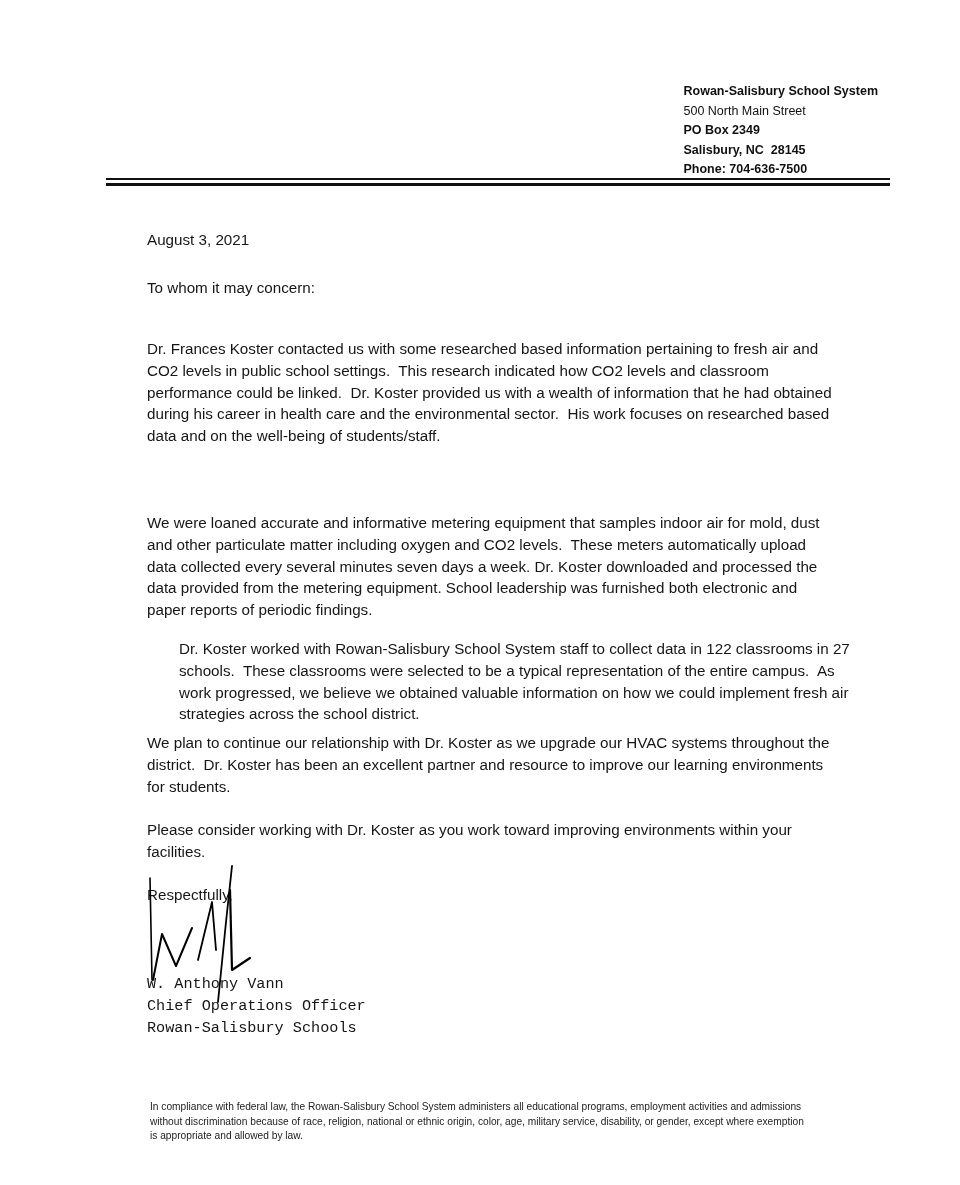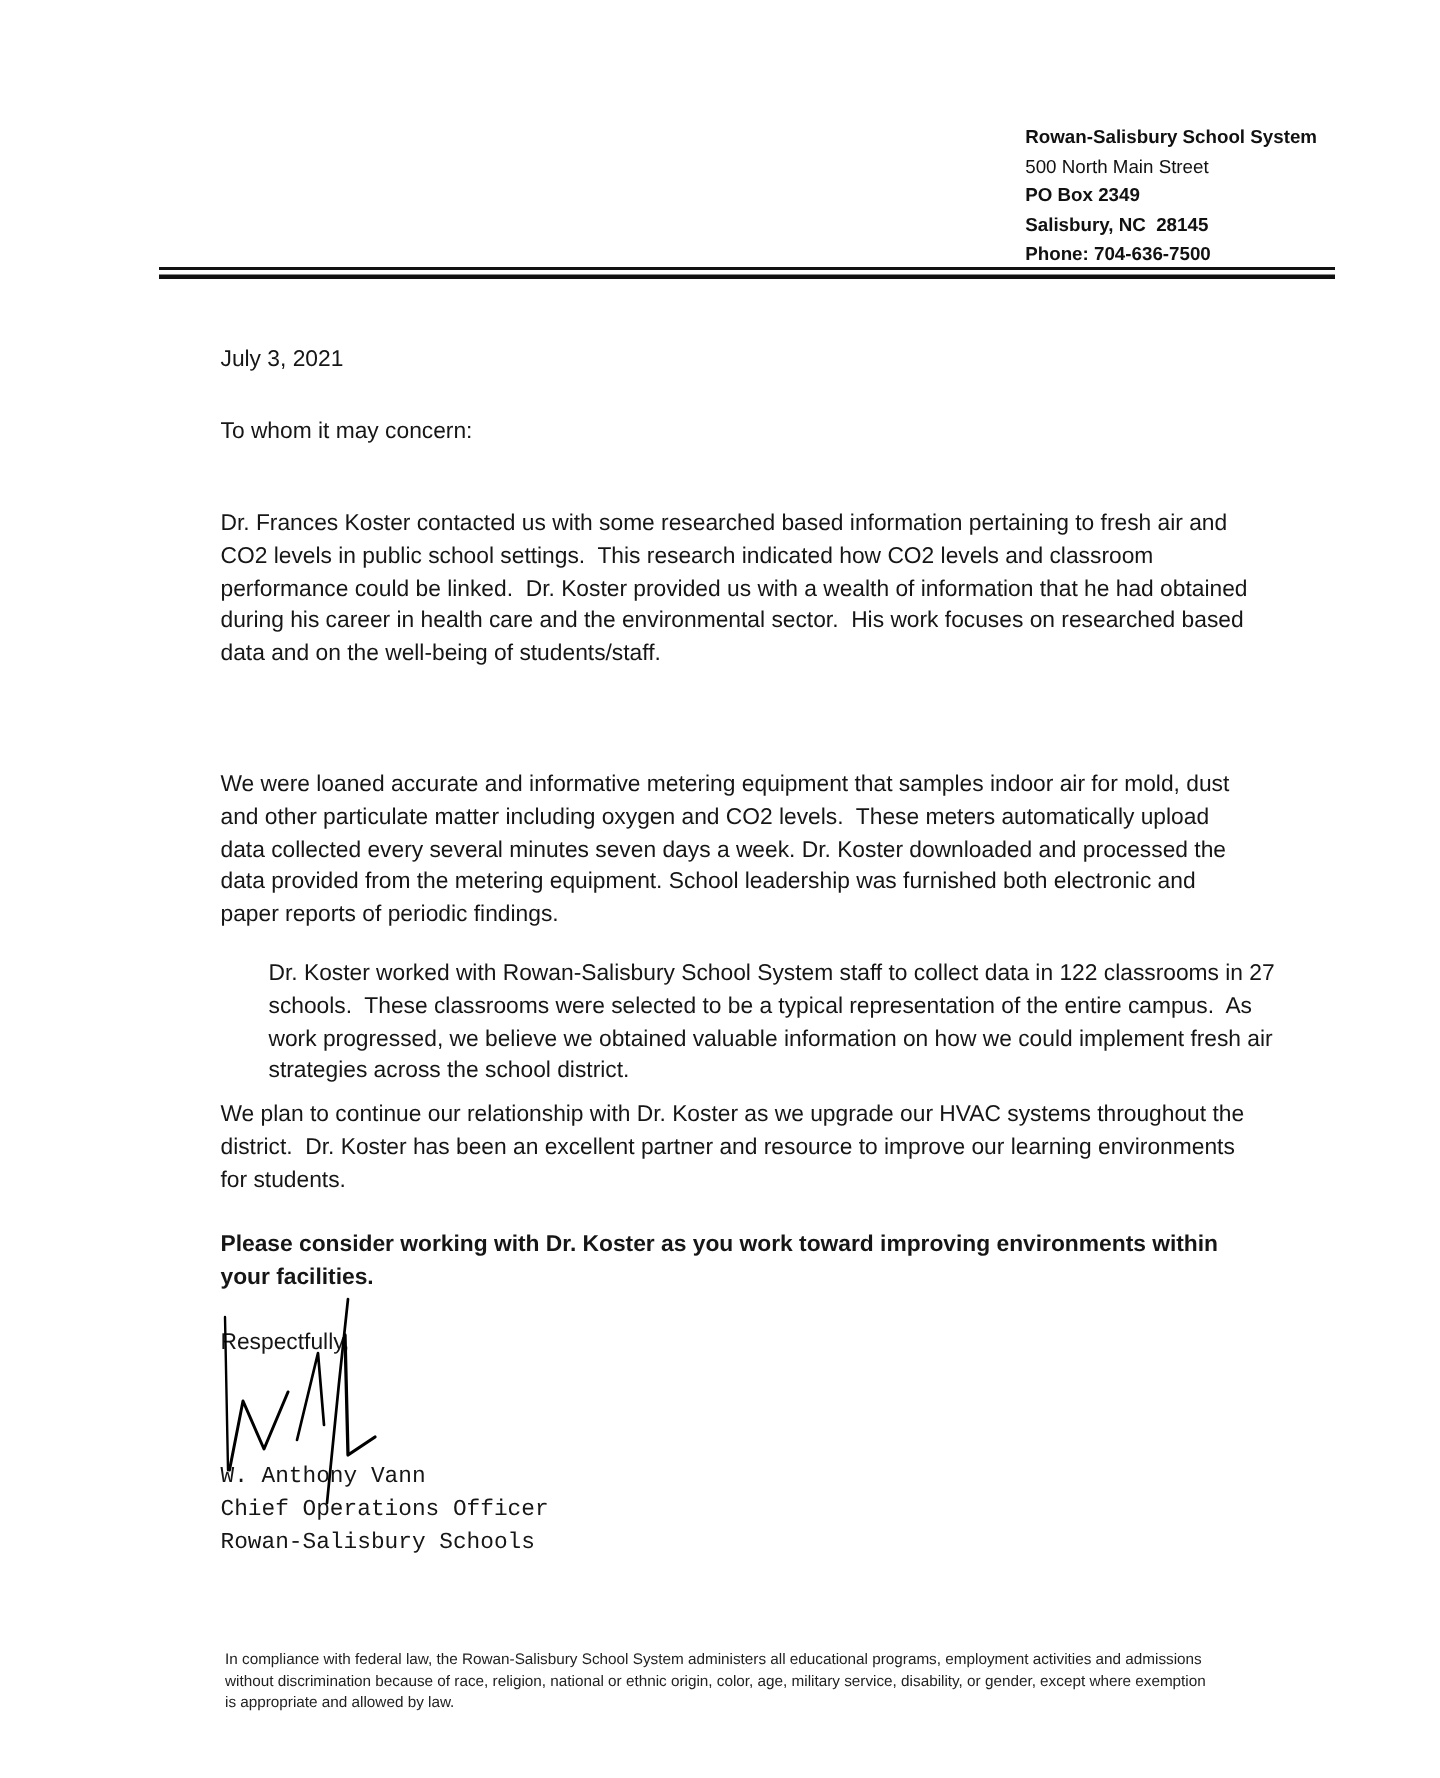"July 3, 2021" div.body-text { text: July -> August }
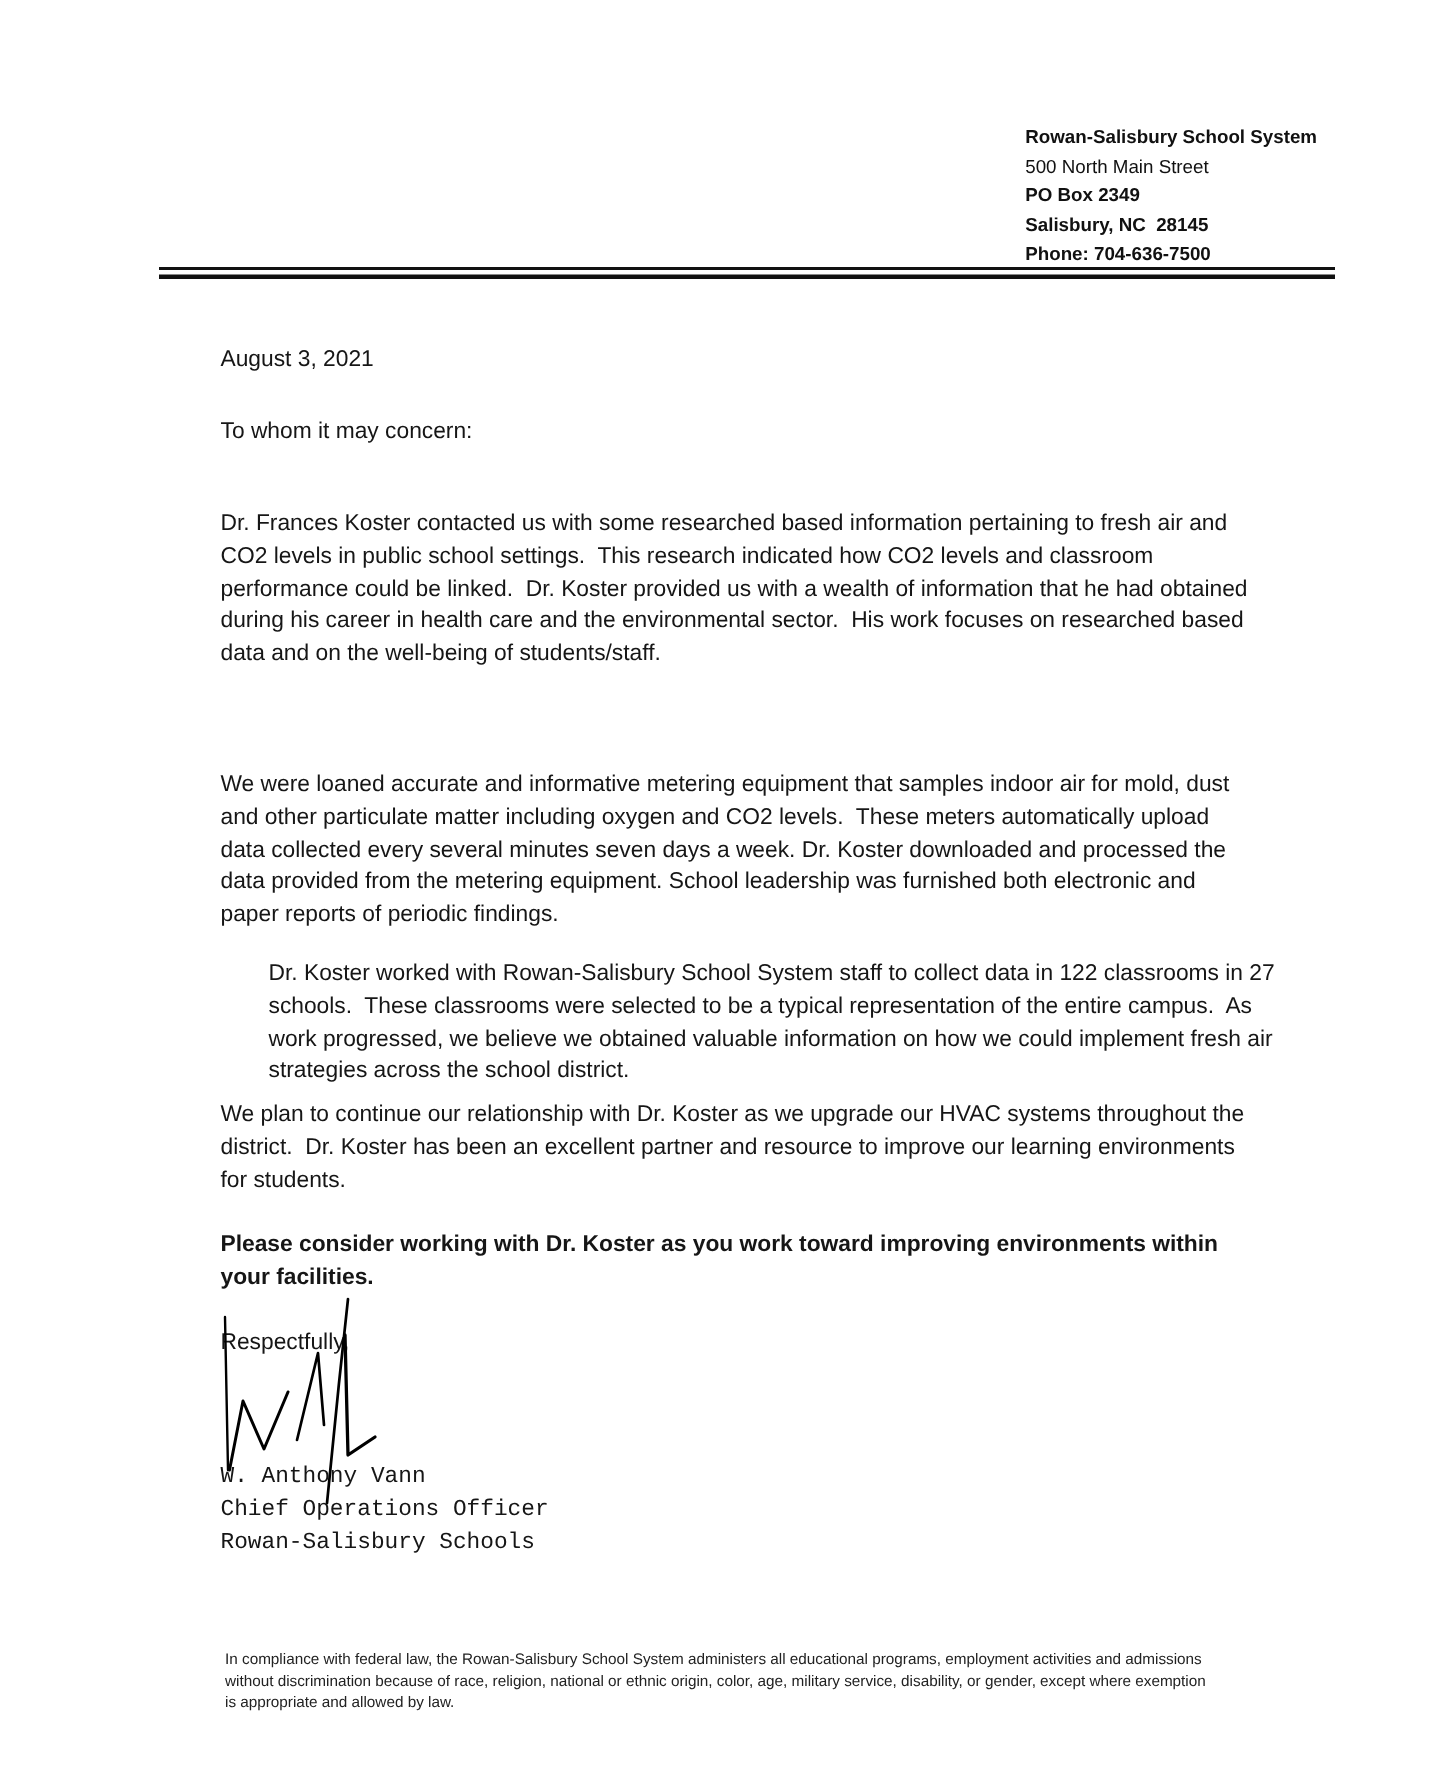"Please consider working with Dr." div.body-text { font-weight: bold -> none }
